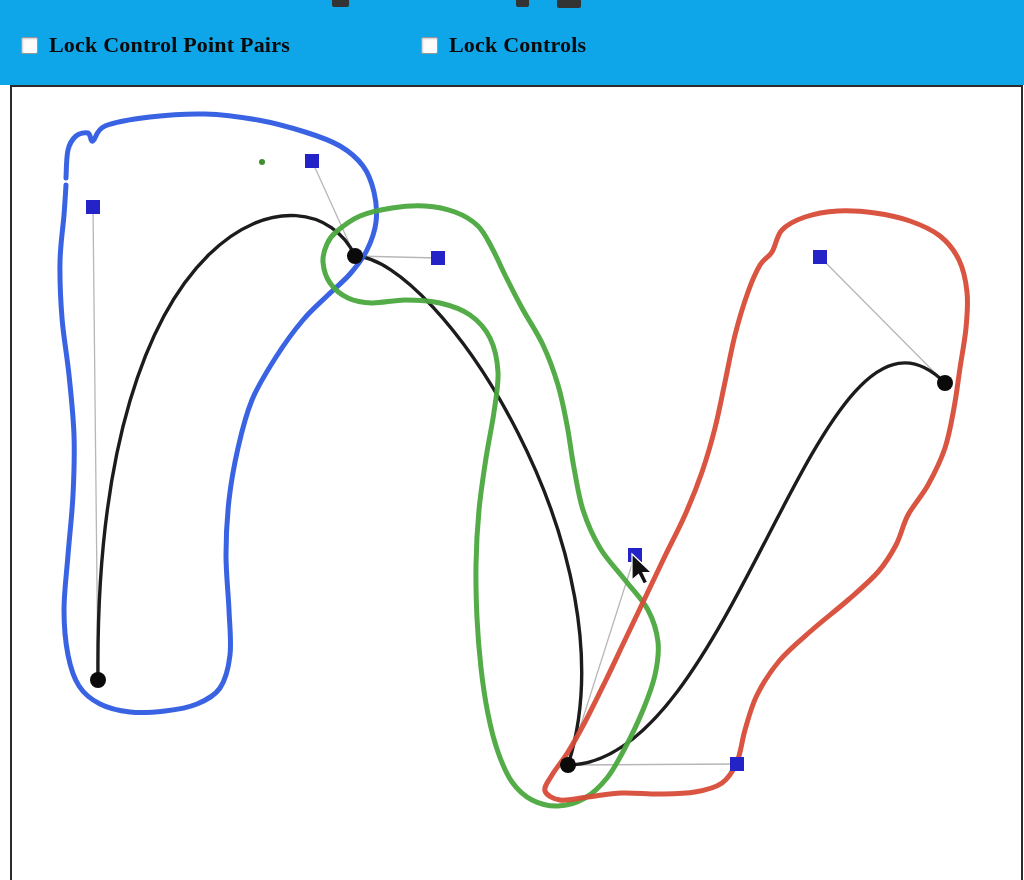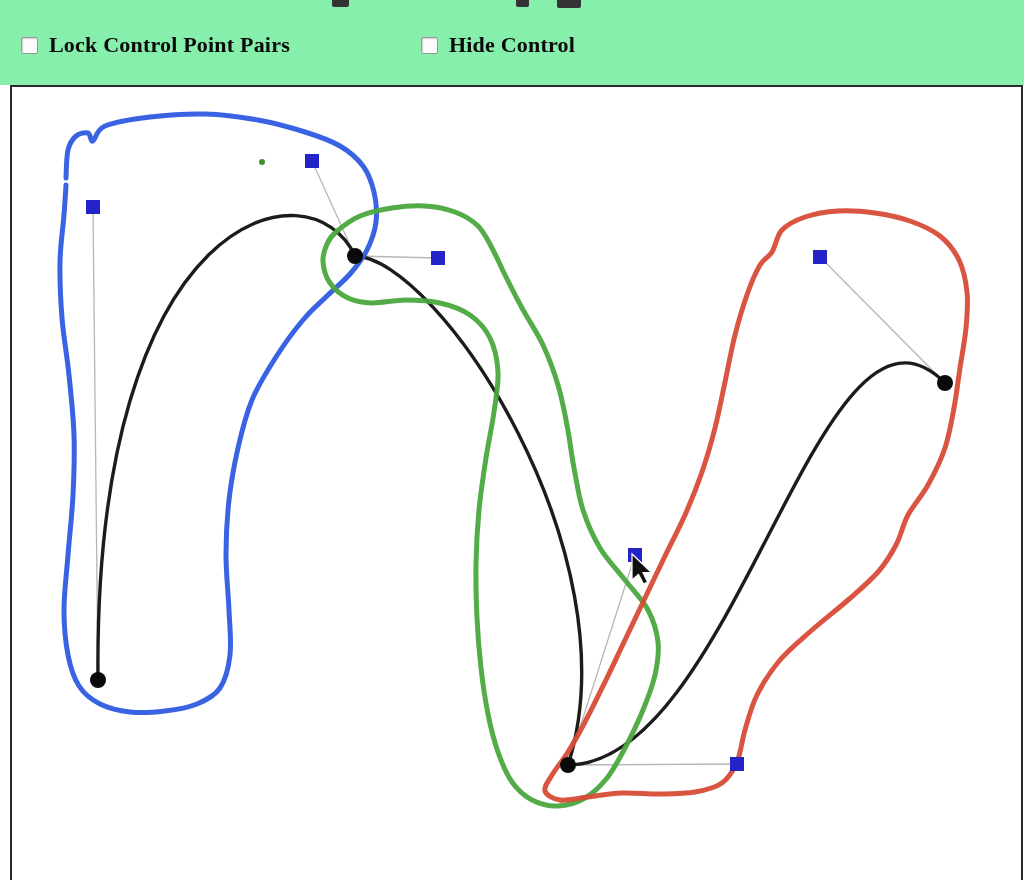"Lock Control Point Pairs" .topbar { background: #86efac -> #0ea5e9 }
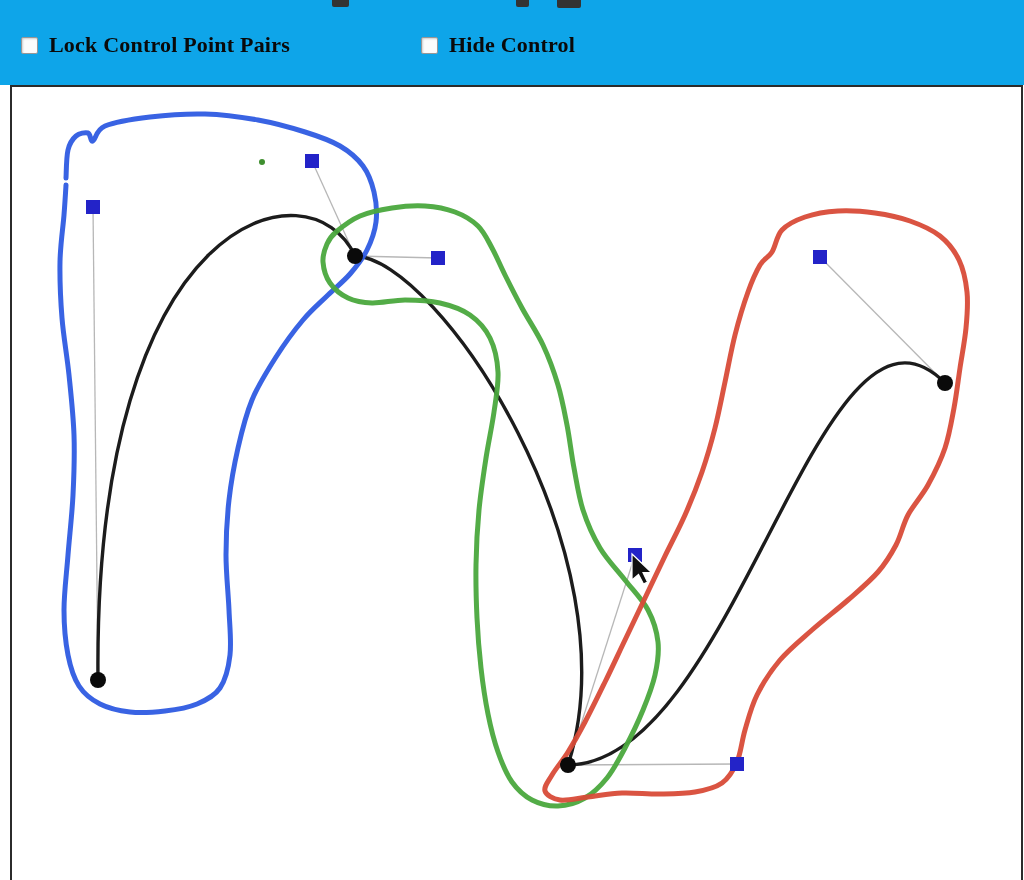"Hide Control" span.cblabel { text: Hide Control -> Lock Controls }
